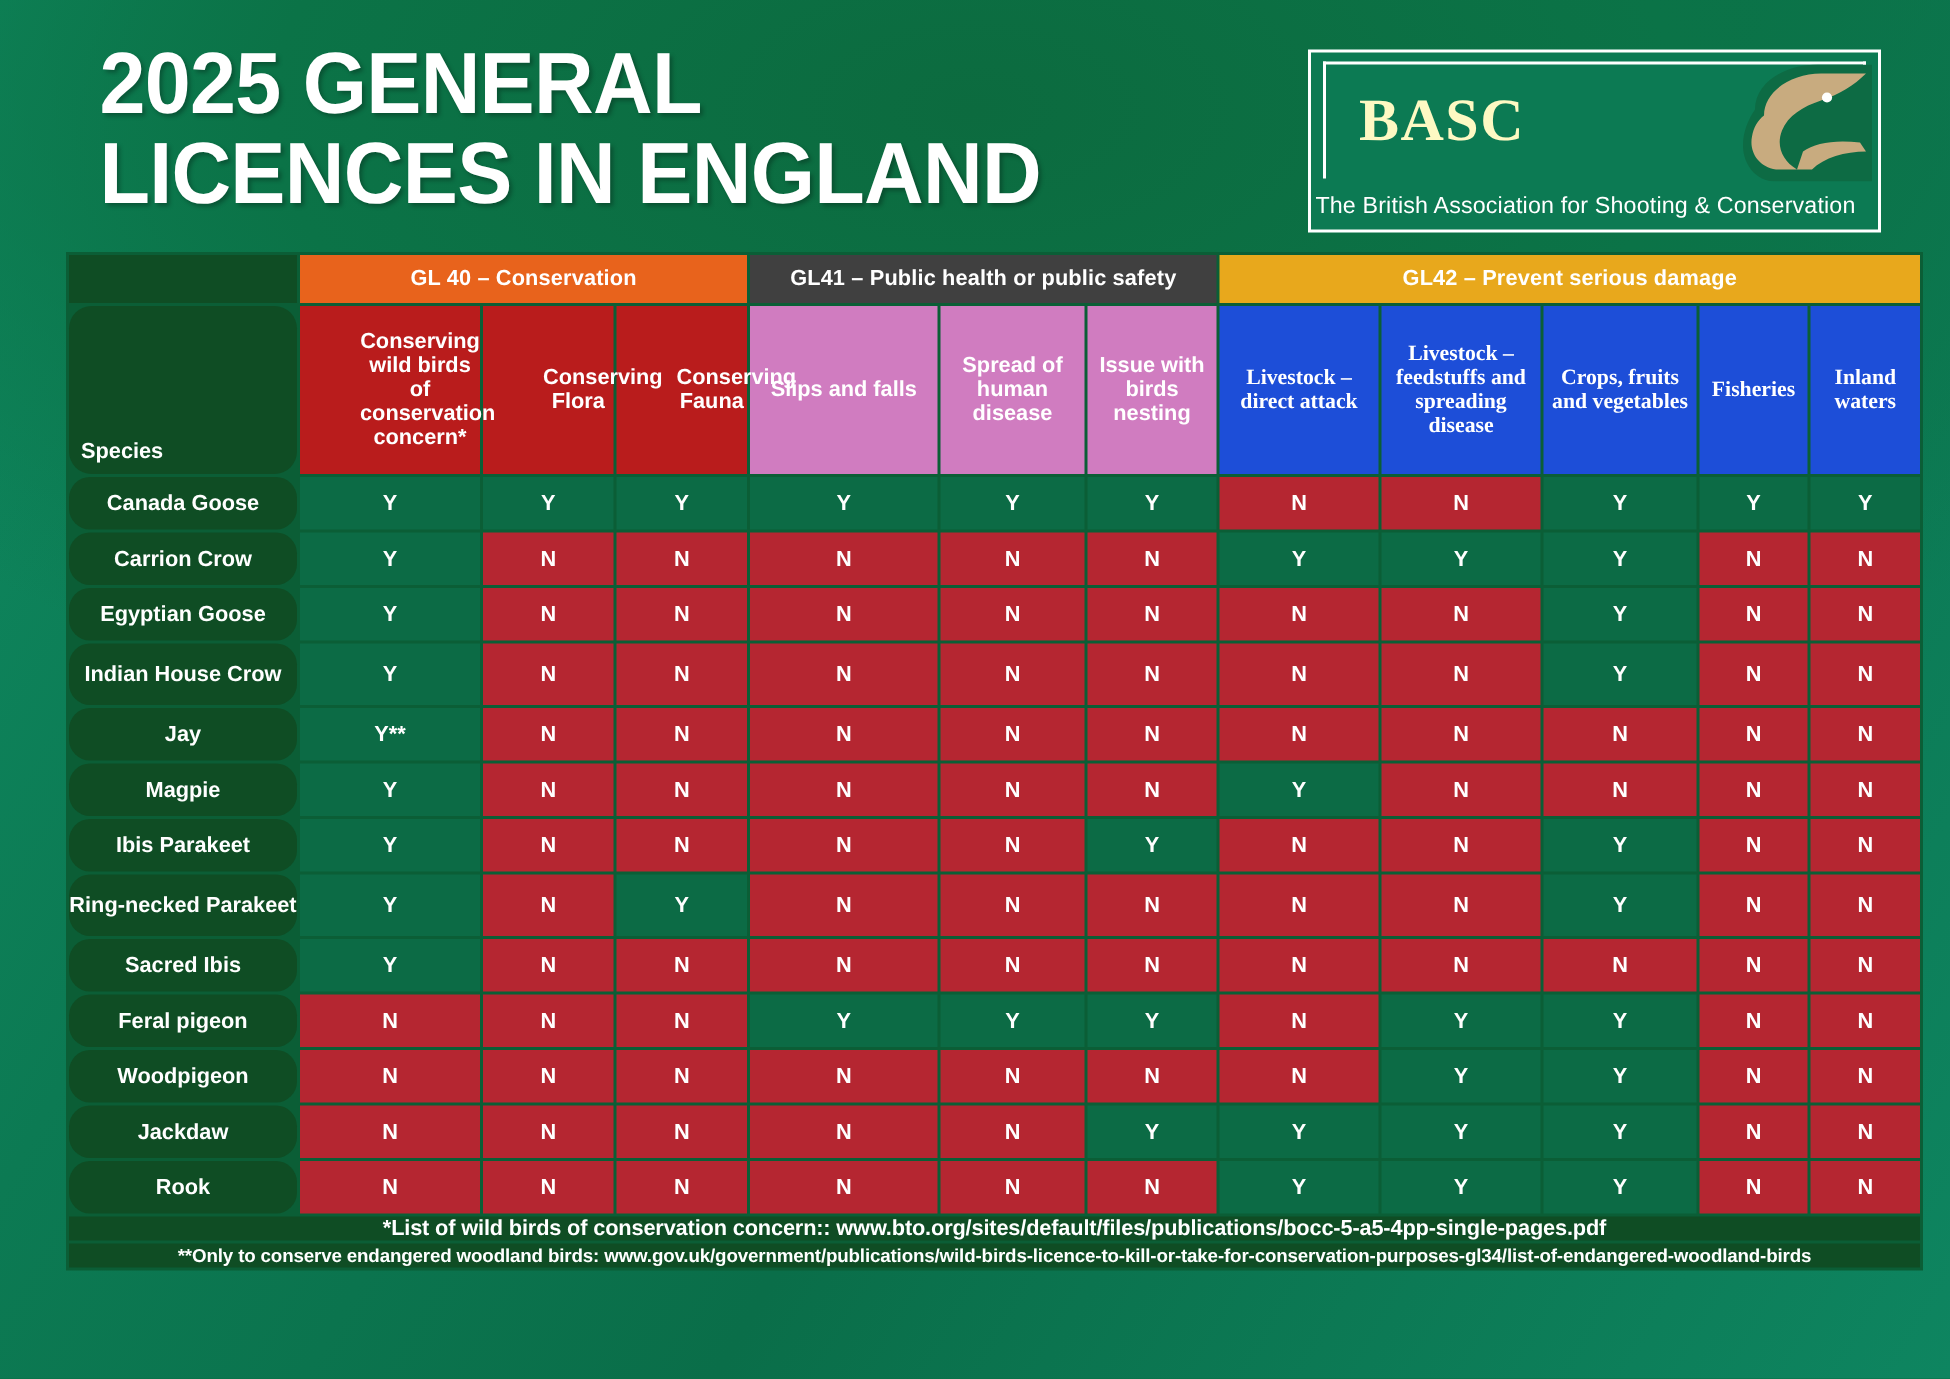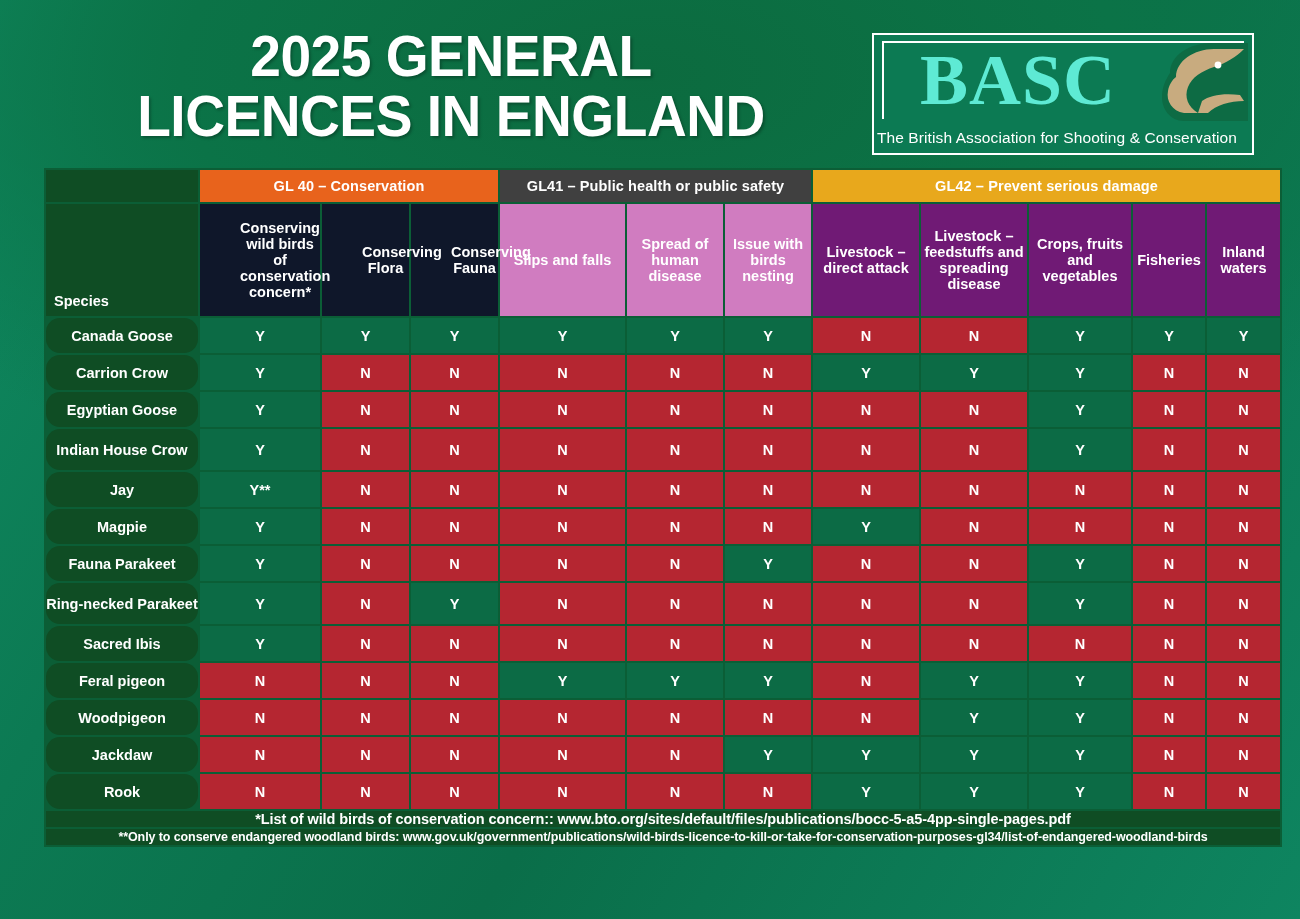"2025 GENERAL" .title-block { text-align: center -> left }
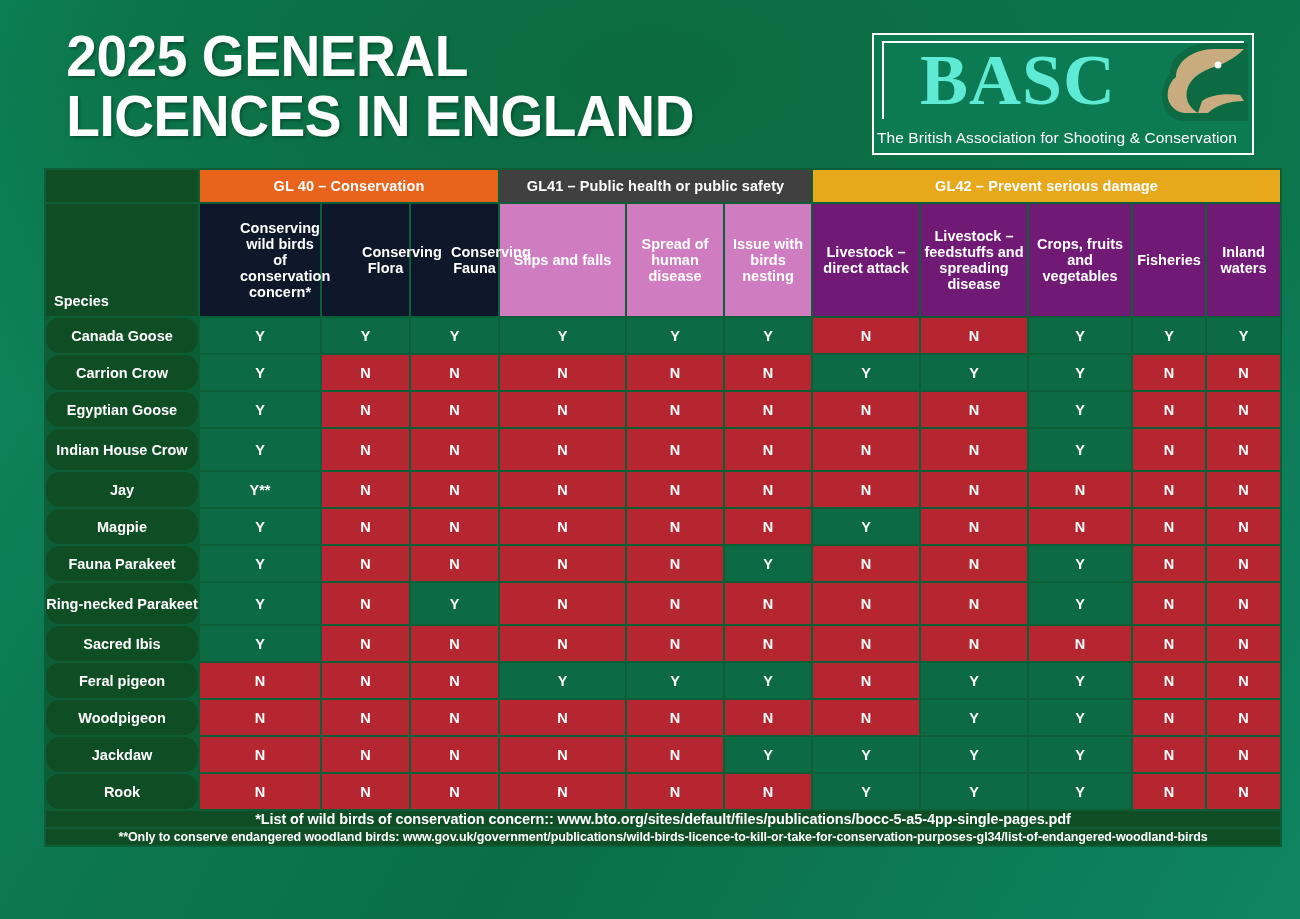"BASC" .logo-word { color: #5eead4 -> #fef9c3; font-size: 72px -> 40px; left: 36px -> 22px }
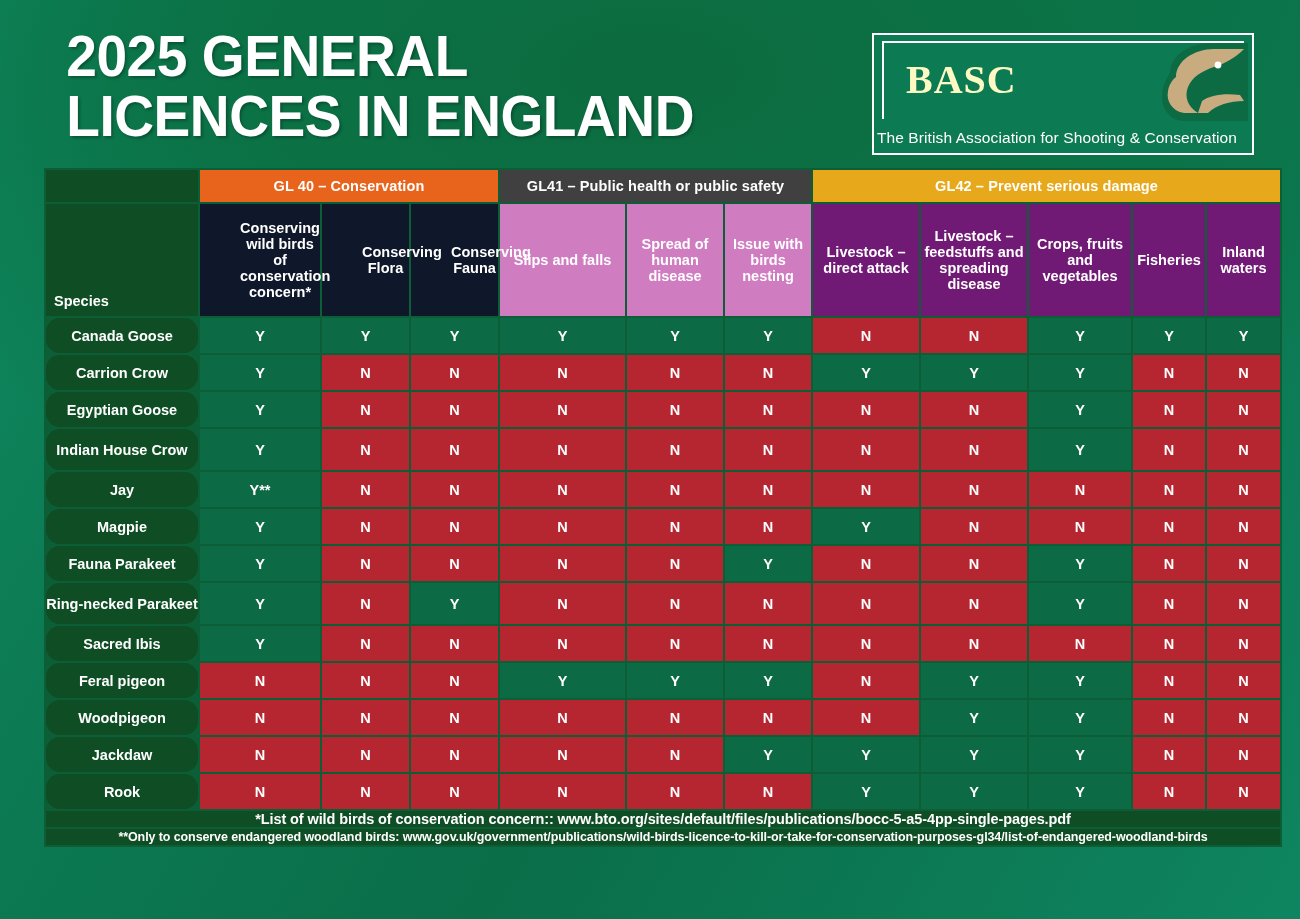"Conserving wild birds of conservation" .sub.c40 { background: #0f172a -> #b91c1c }
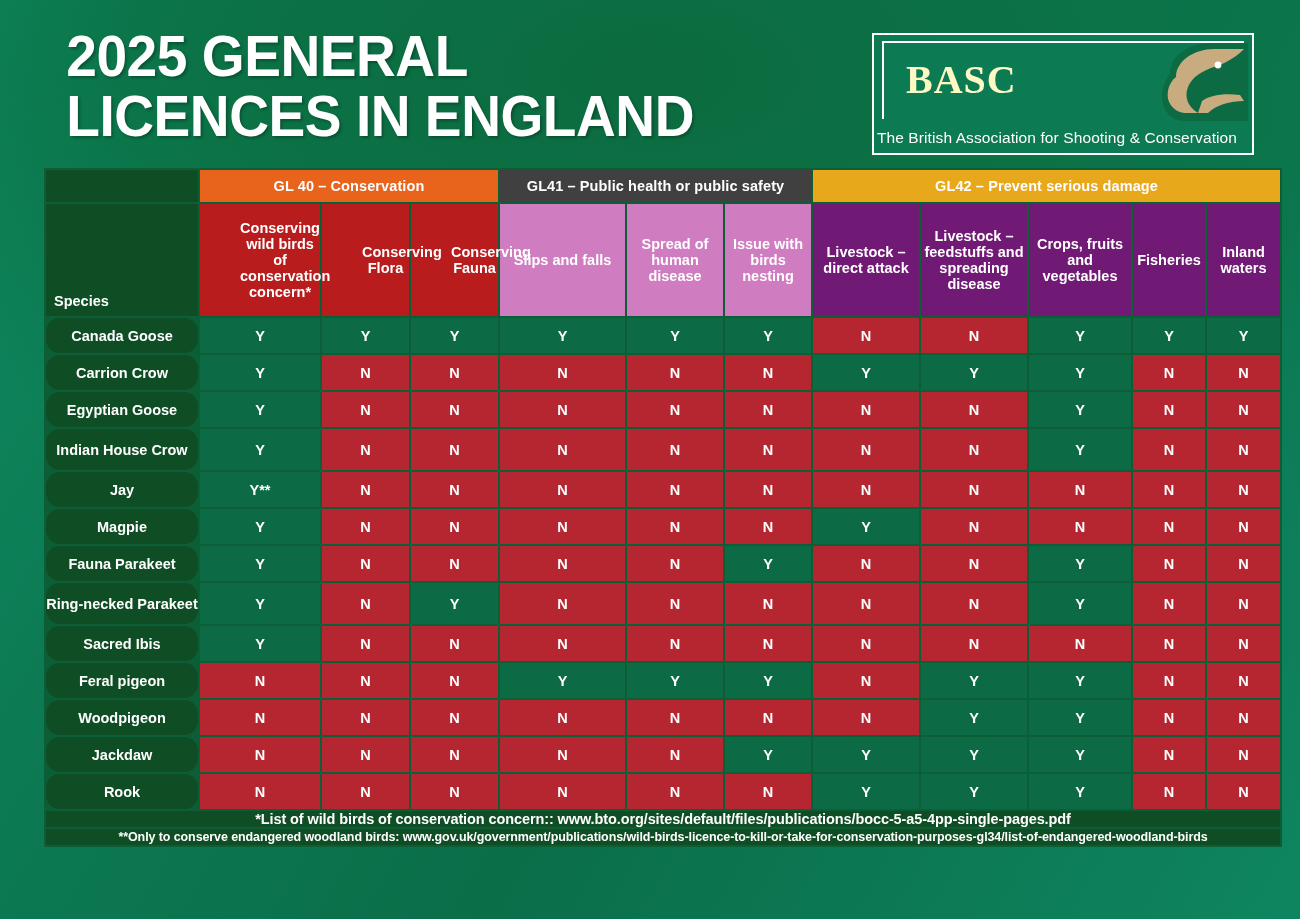"Livestock – feedstuffs and spreading" .sub.c42 { background: #701a75 -> #1d4ed8; font-family: none -> Liberation Serif, serif }
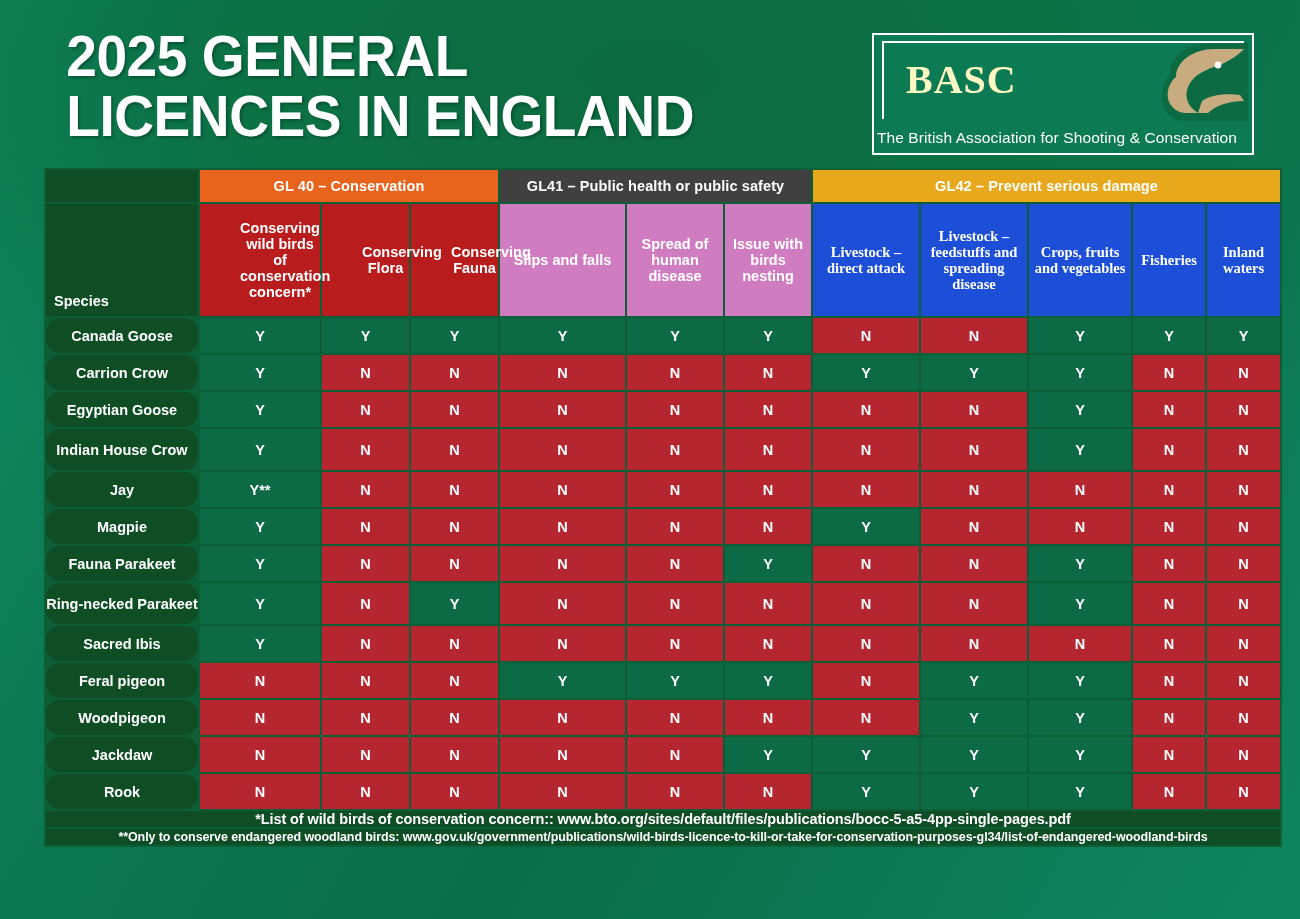"Species" .sub.species { border-radius: none -> 15px }
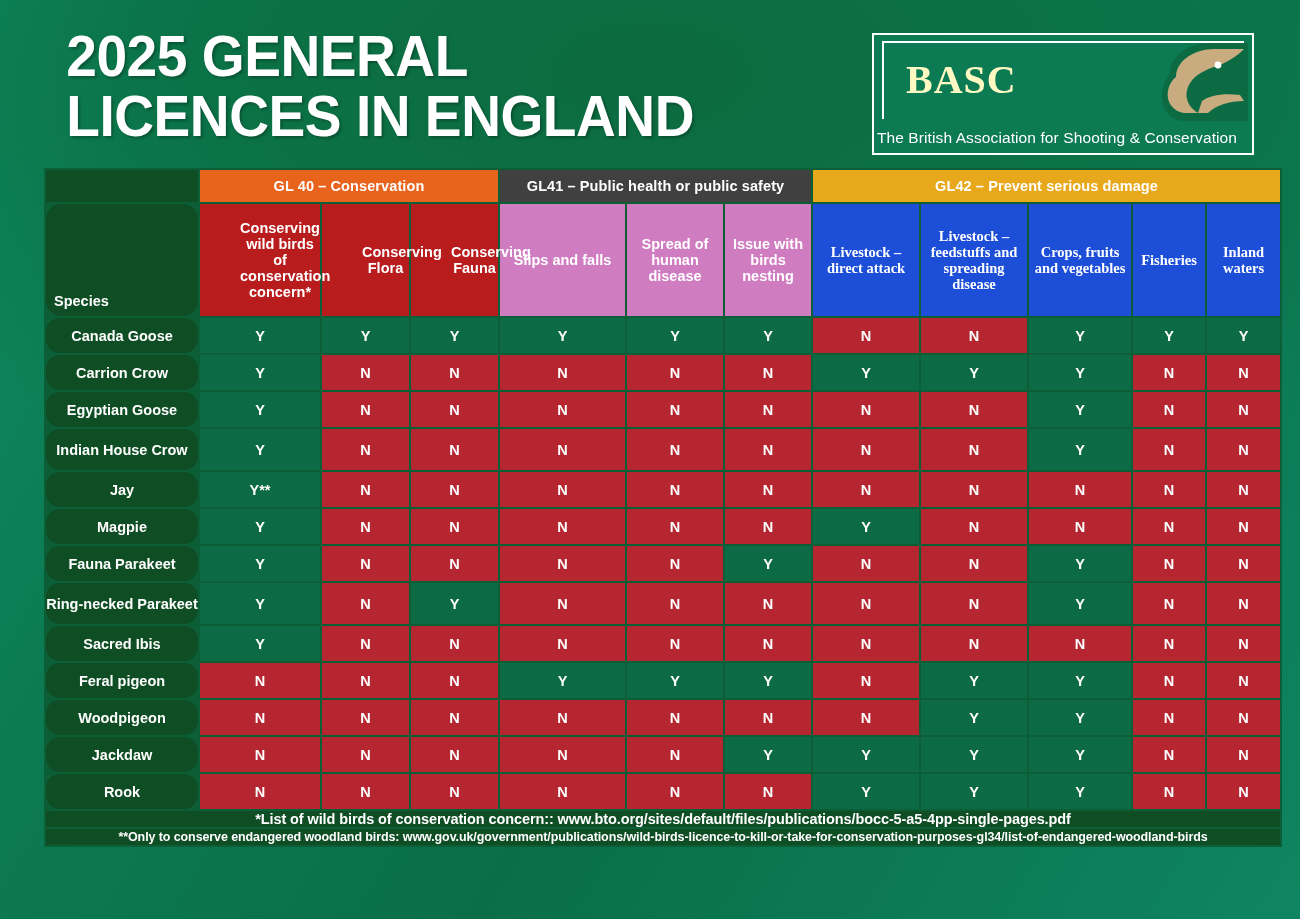"Fauna Parakeet" td.species-name { text: Fauna -> Ibis }
